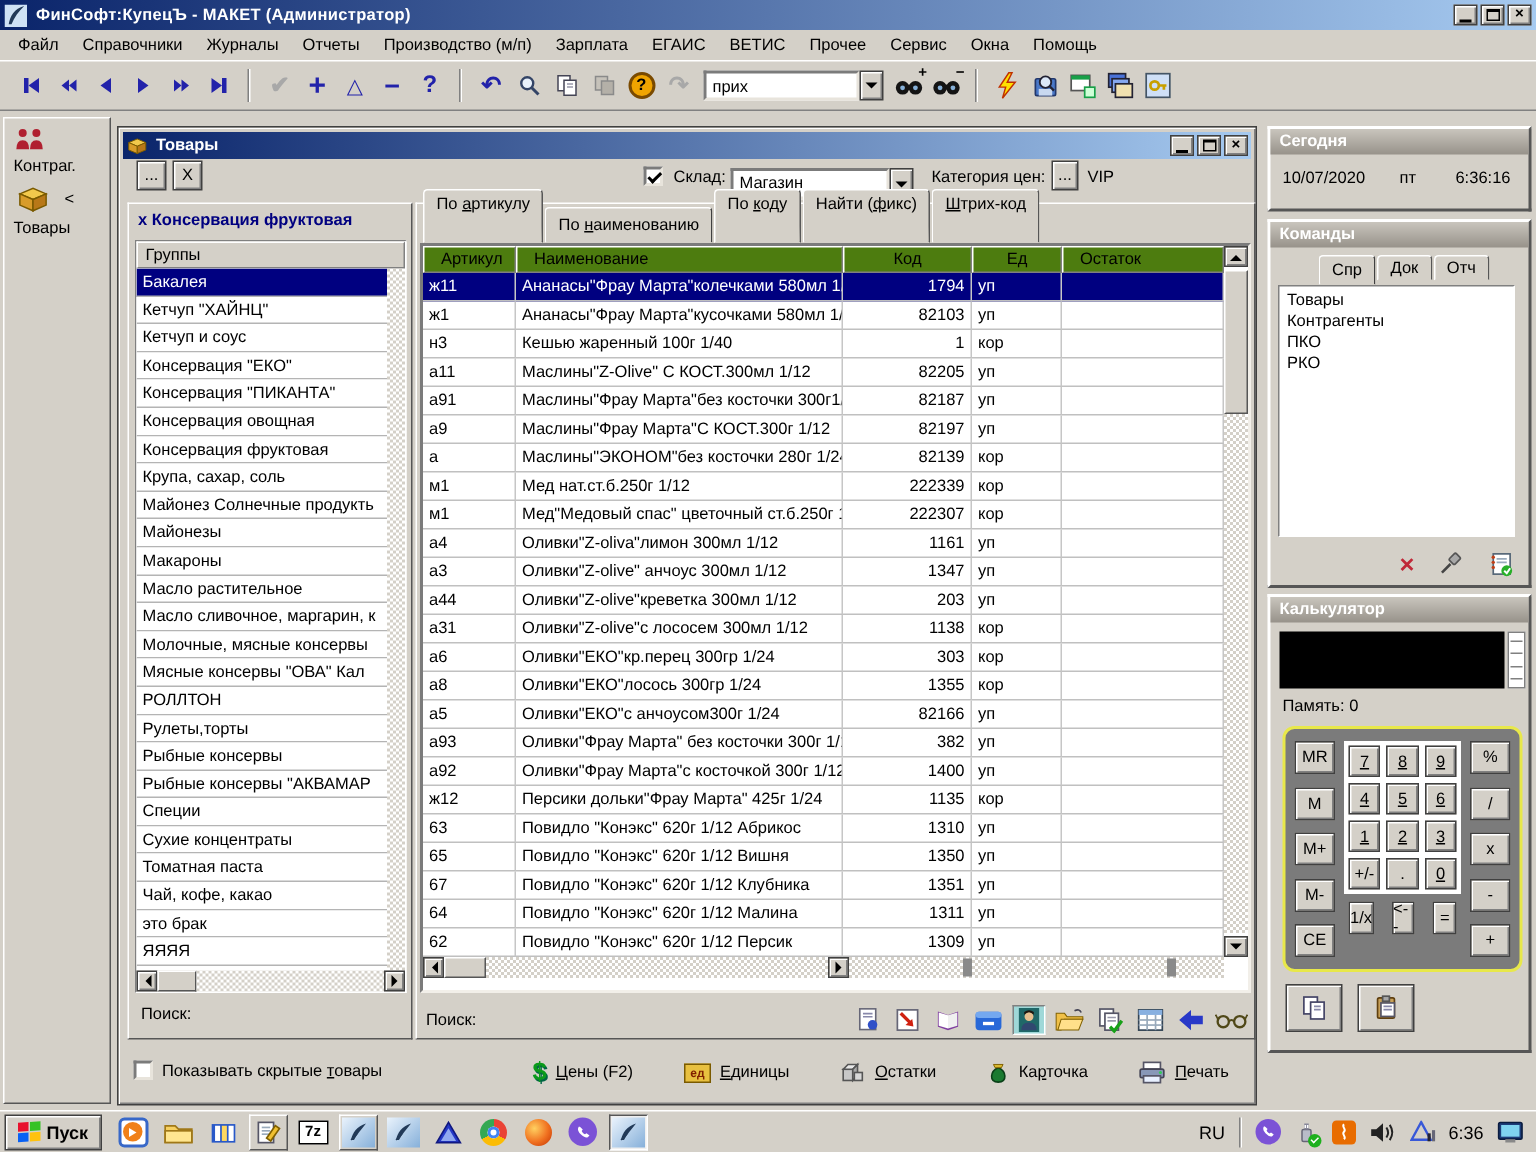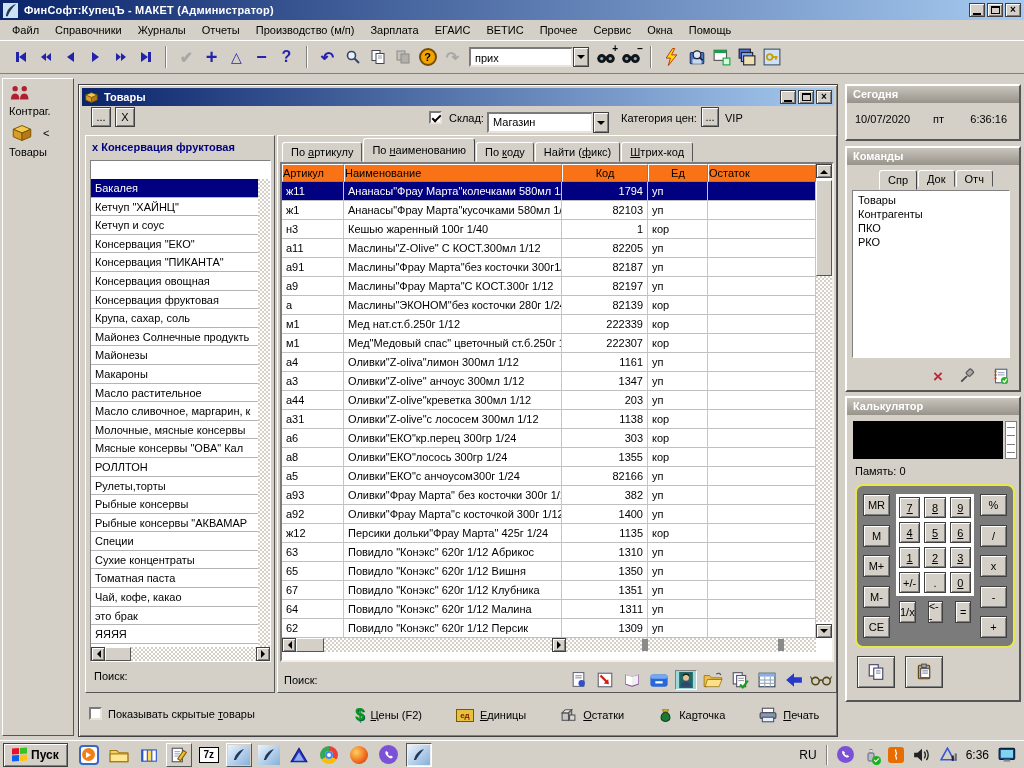"По артикулу" .tab { height: 20px -> 36px }
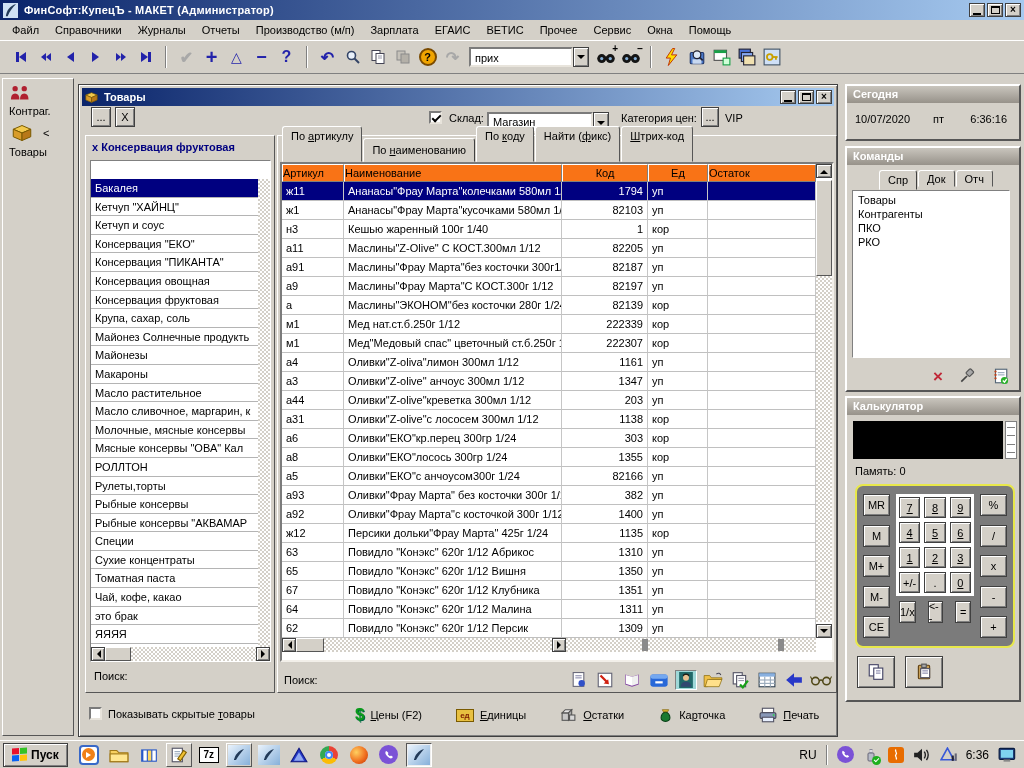"Группы" div { html: none -> <div>Группы</div> }
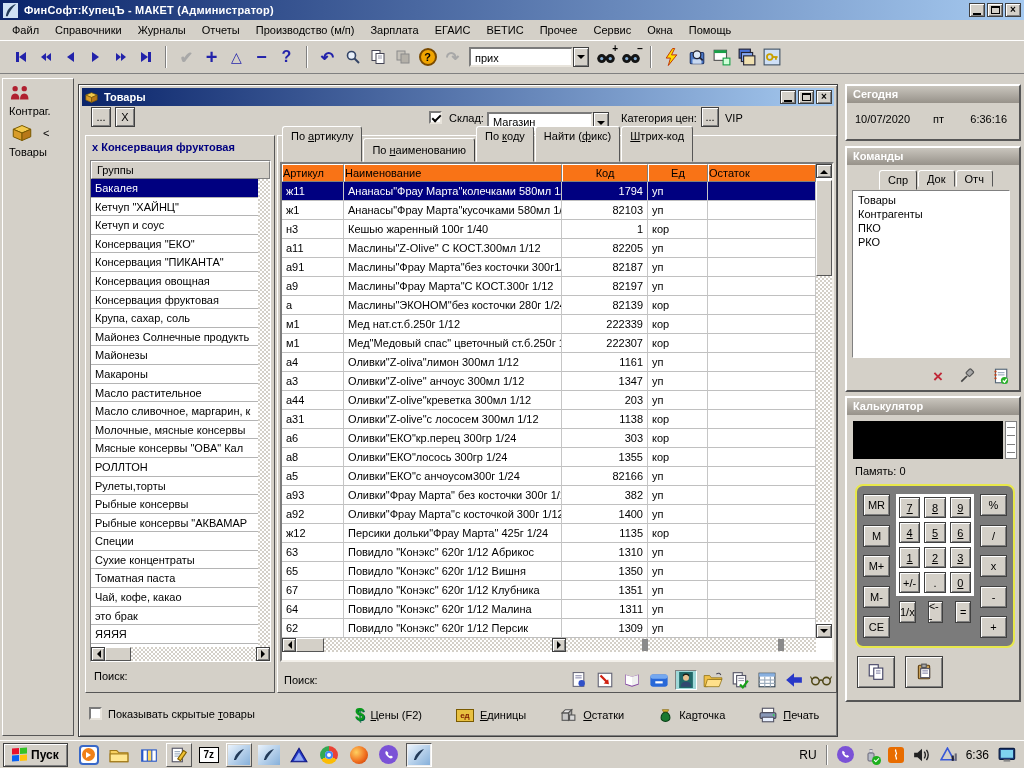"Артикул" #thead > div { background: #f97316 -> #4d7c0f; padding: 2px 0 0 -> 2px 11px 0 }
